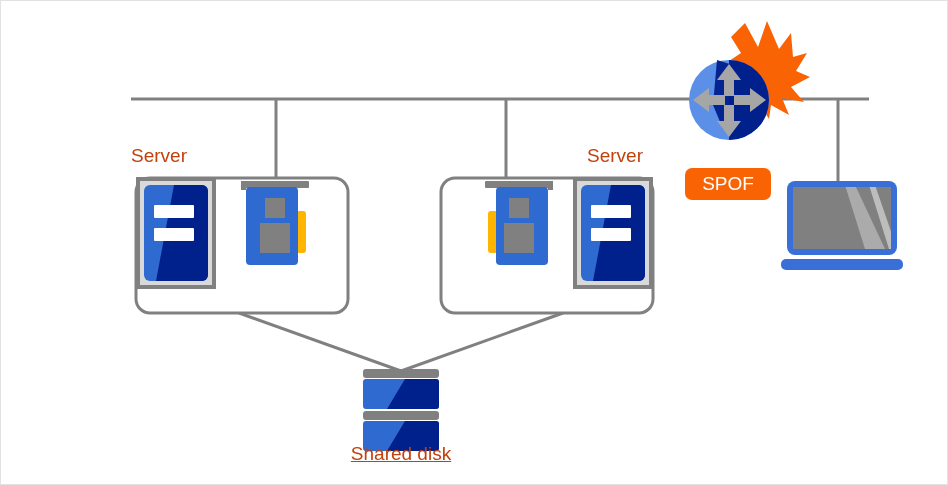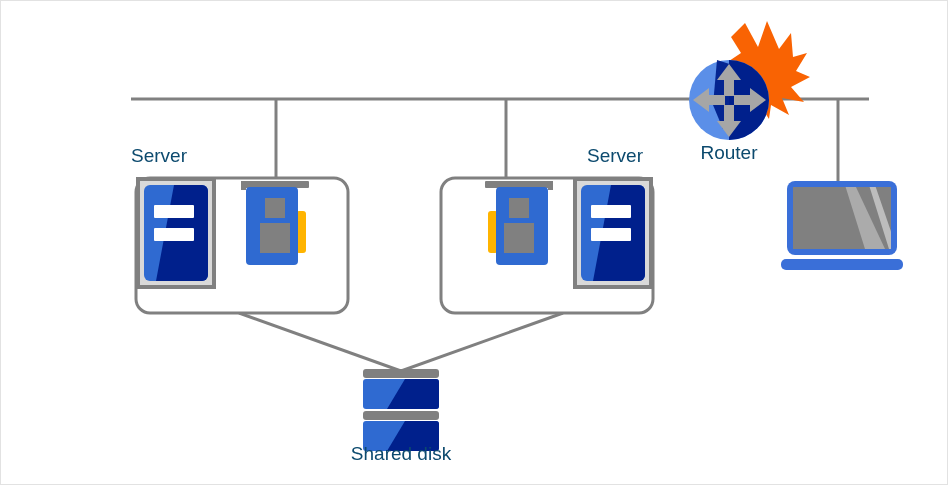"Server" .label { color: #0c4a6e -> #c2410c }
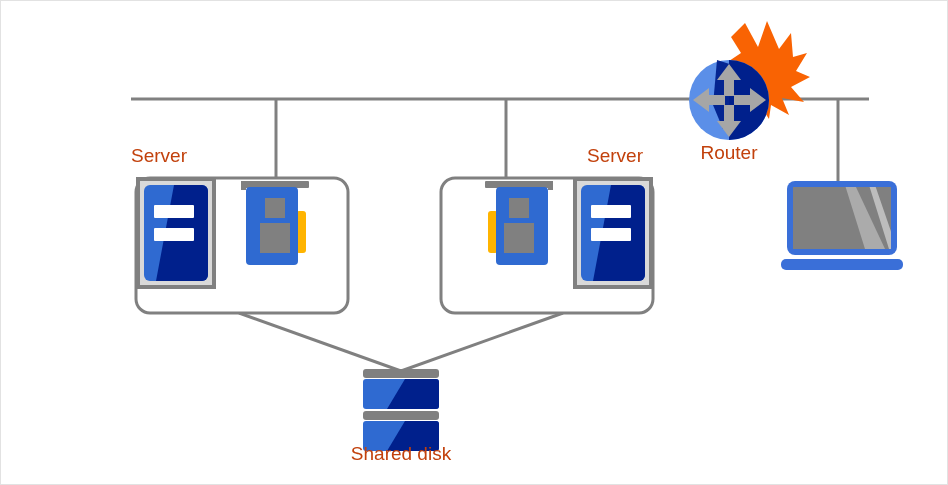"Router" div.label { html: <div>Router</div> -> none }
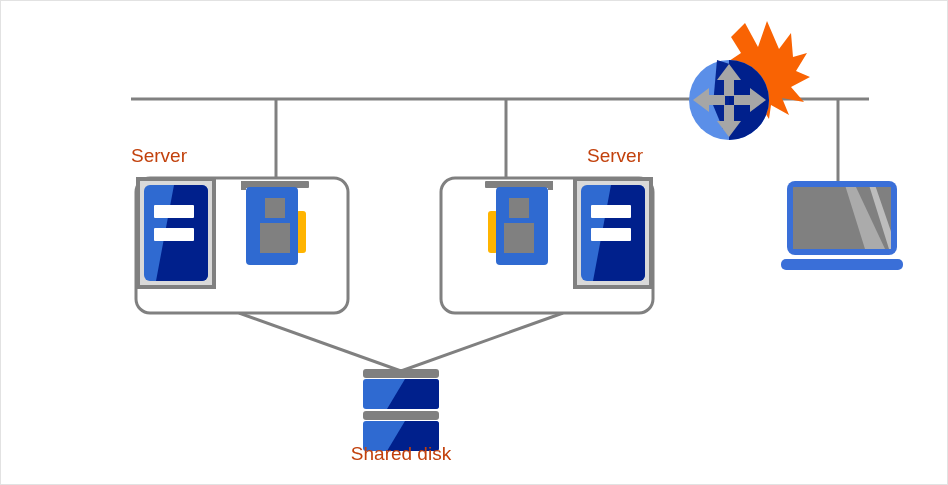"SPOF" div { html: none -> <div>SPOF</div> }
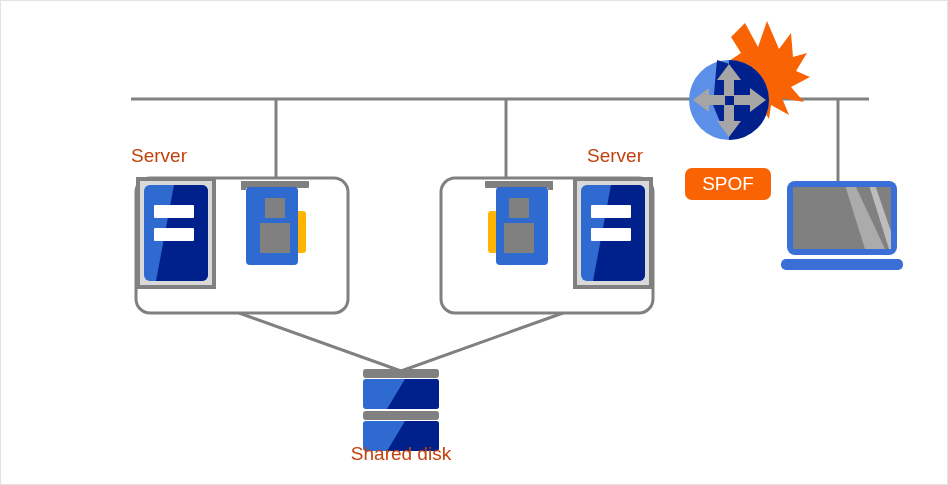"Shared disk" #label-shared-disk { text-decoration: none -> underline }
